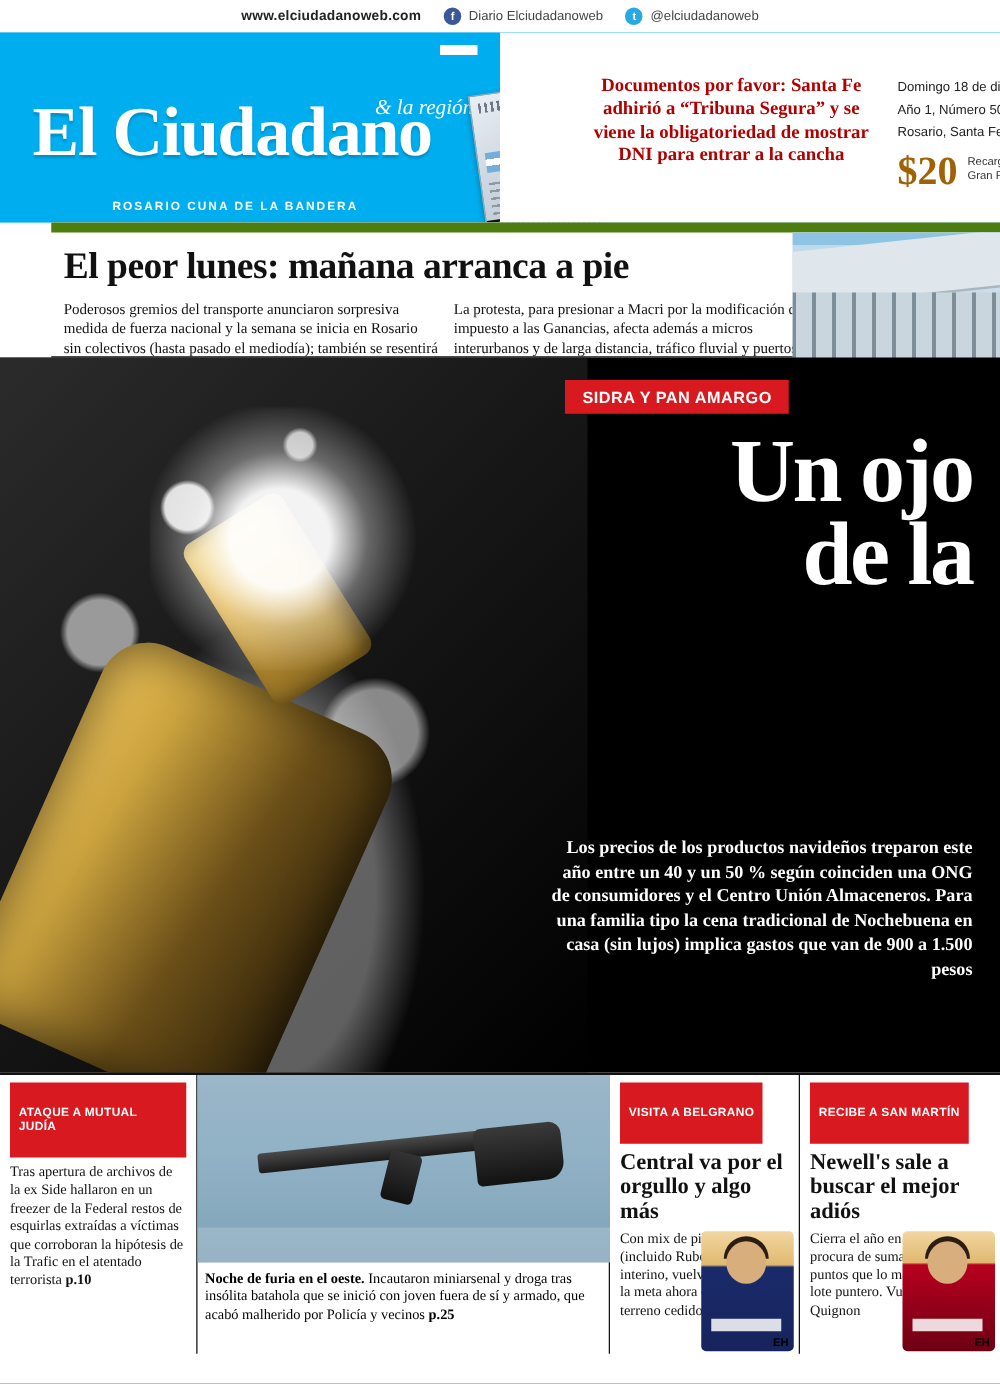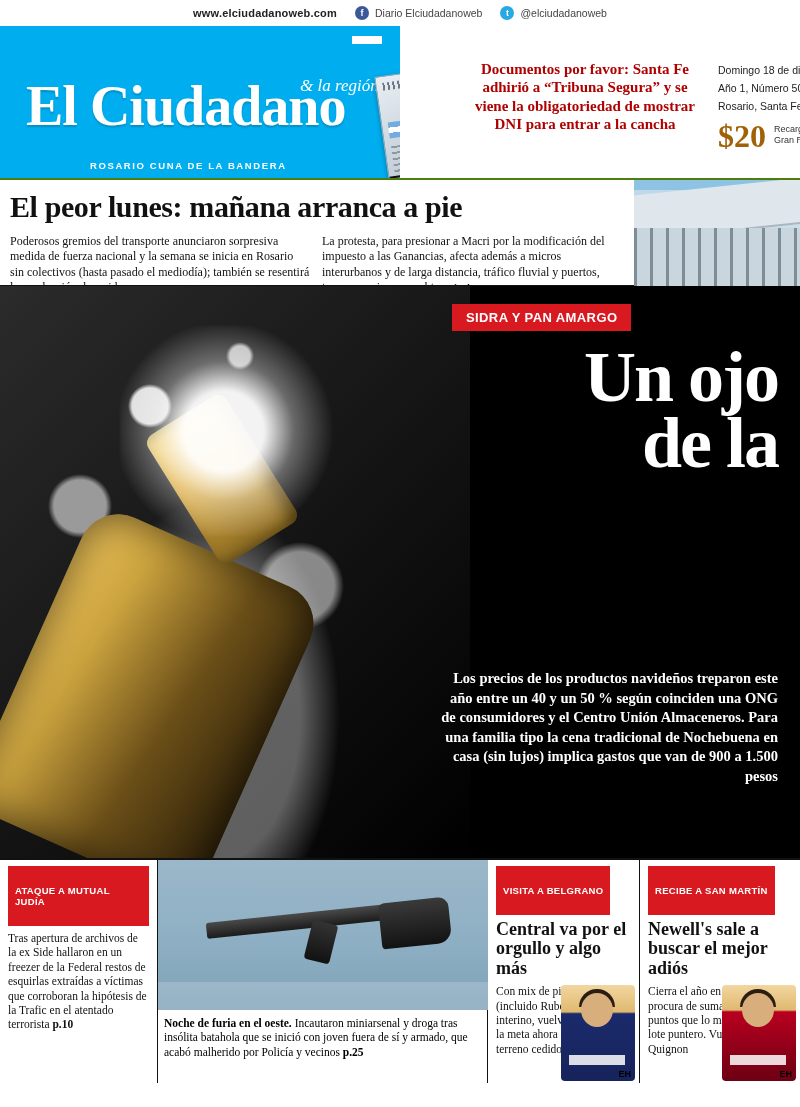"El peor lunes: mañana arranca" .leadband { border-top: 2px solid #4d7c0f -> 8px solid #4d7c0f; margin-left: none -> 41px }
